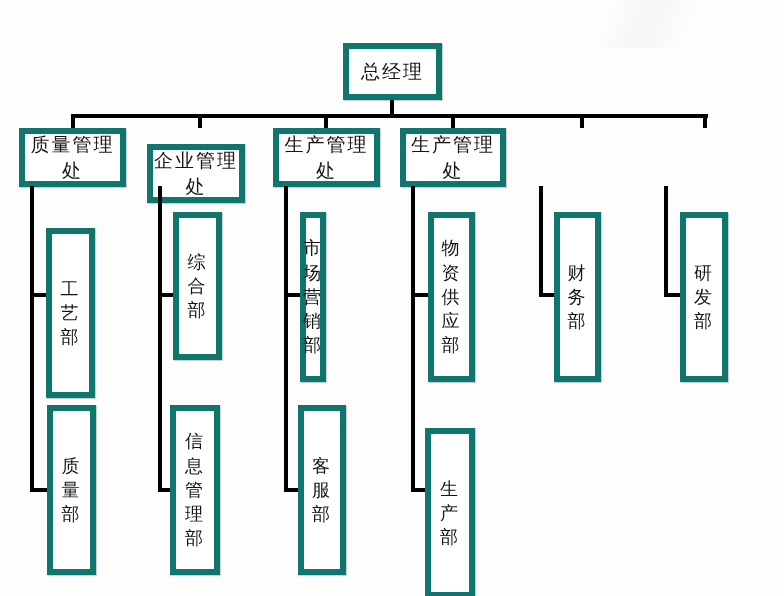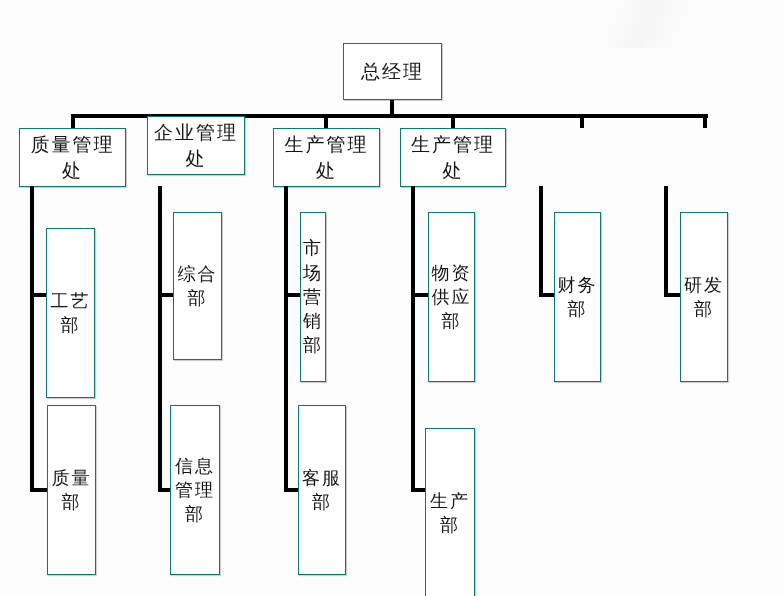"总经理" .box { border: 1px solid #0f766e -> 6px solid #0f766e }
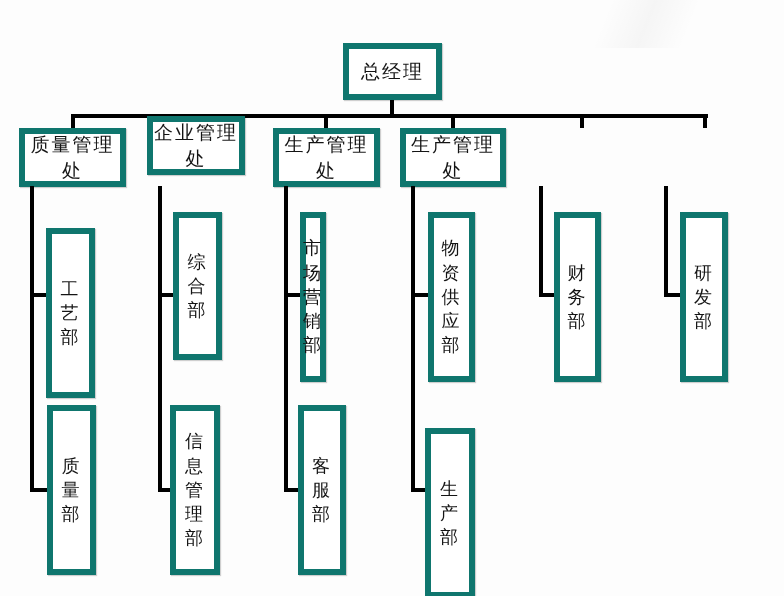"企业管理" div.box { top: 116px -> 144px }
